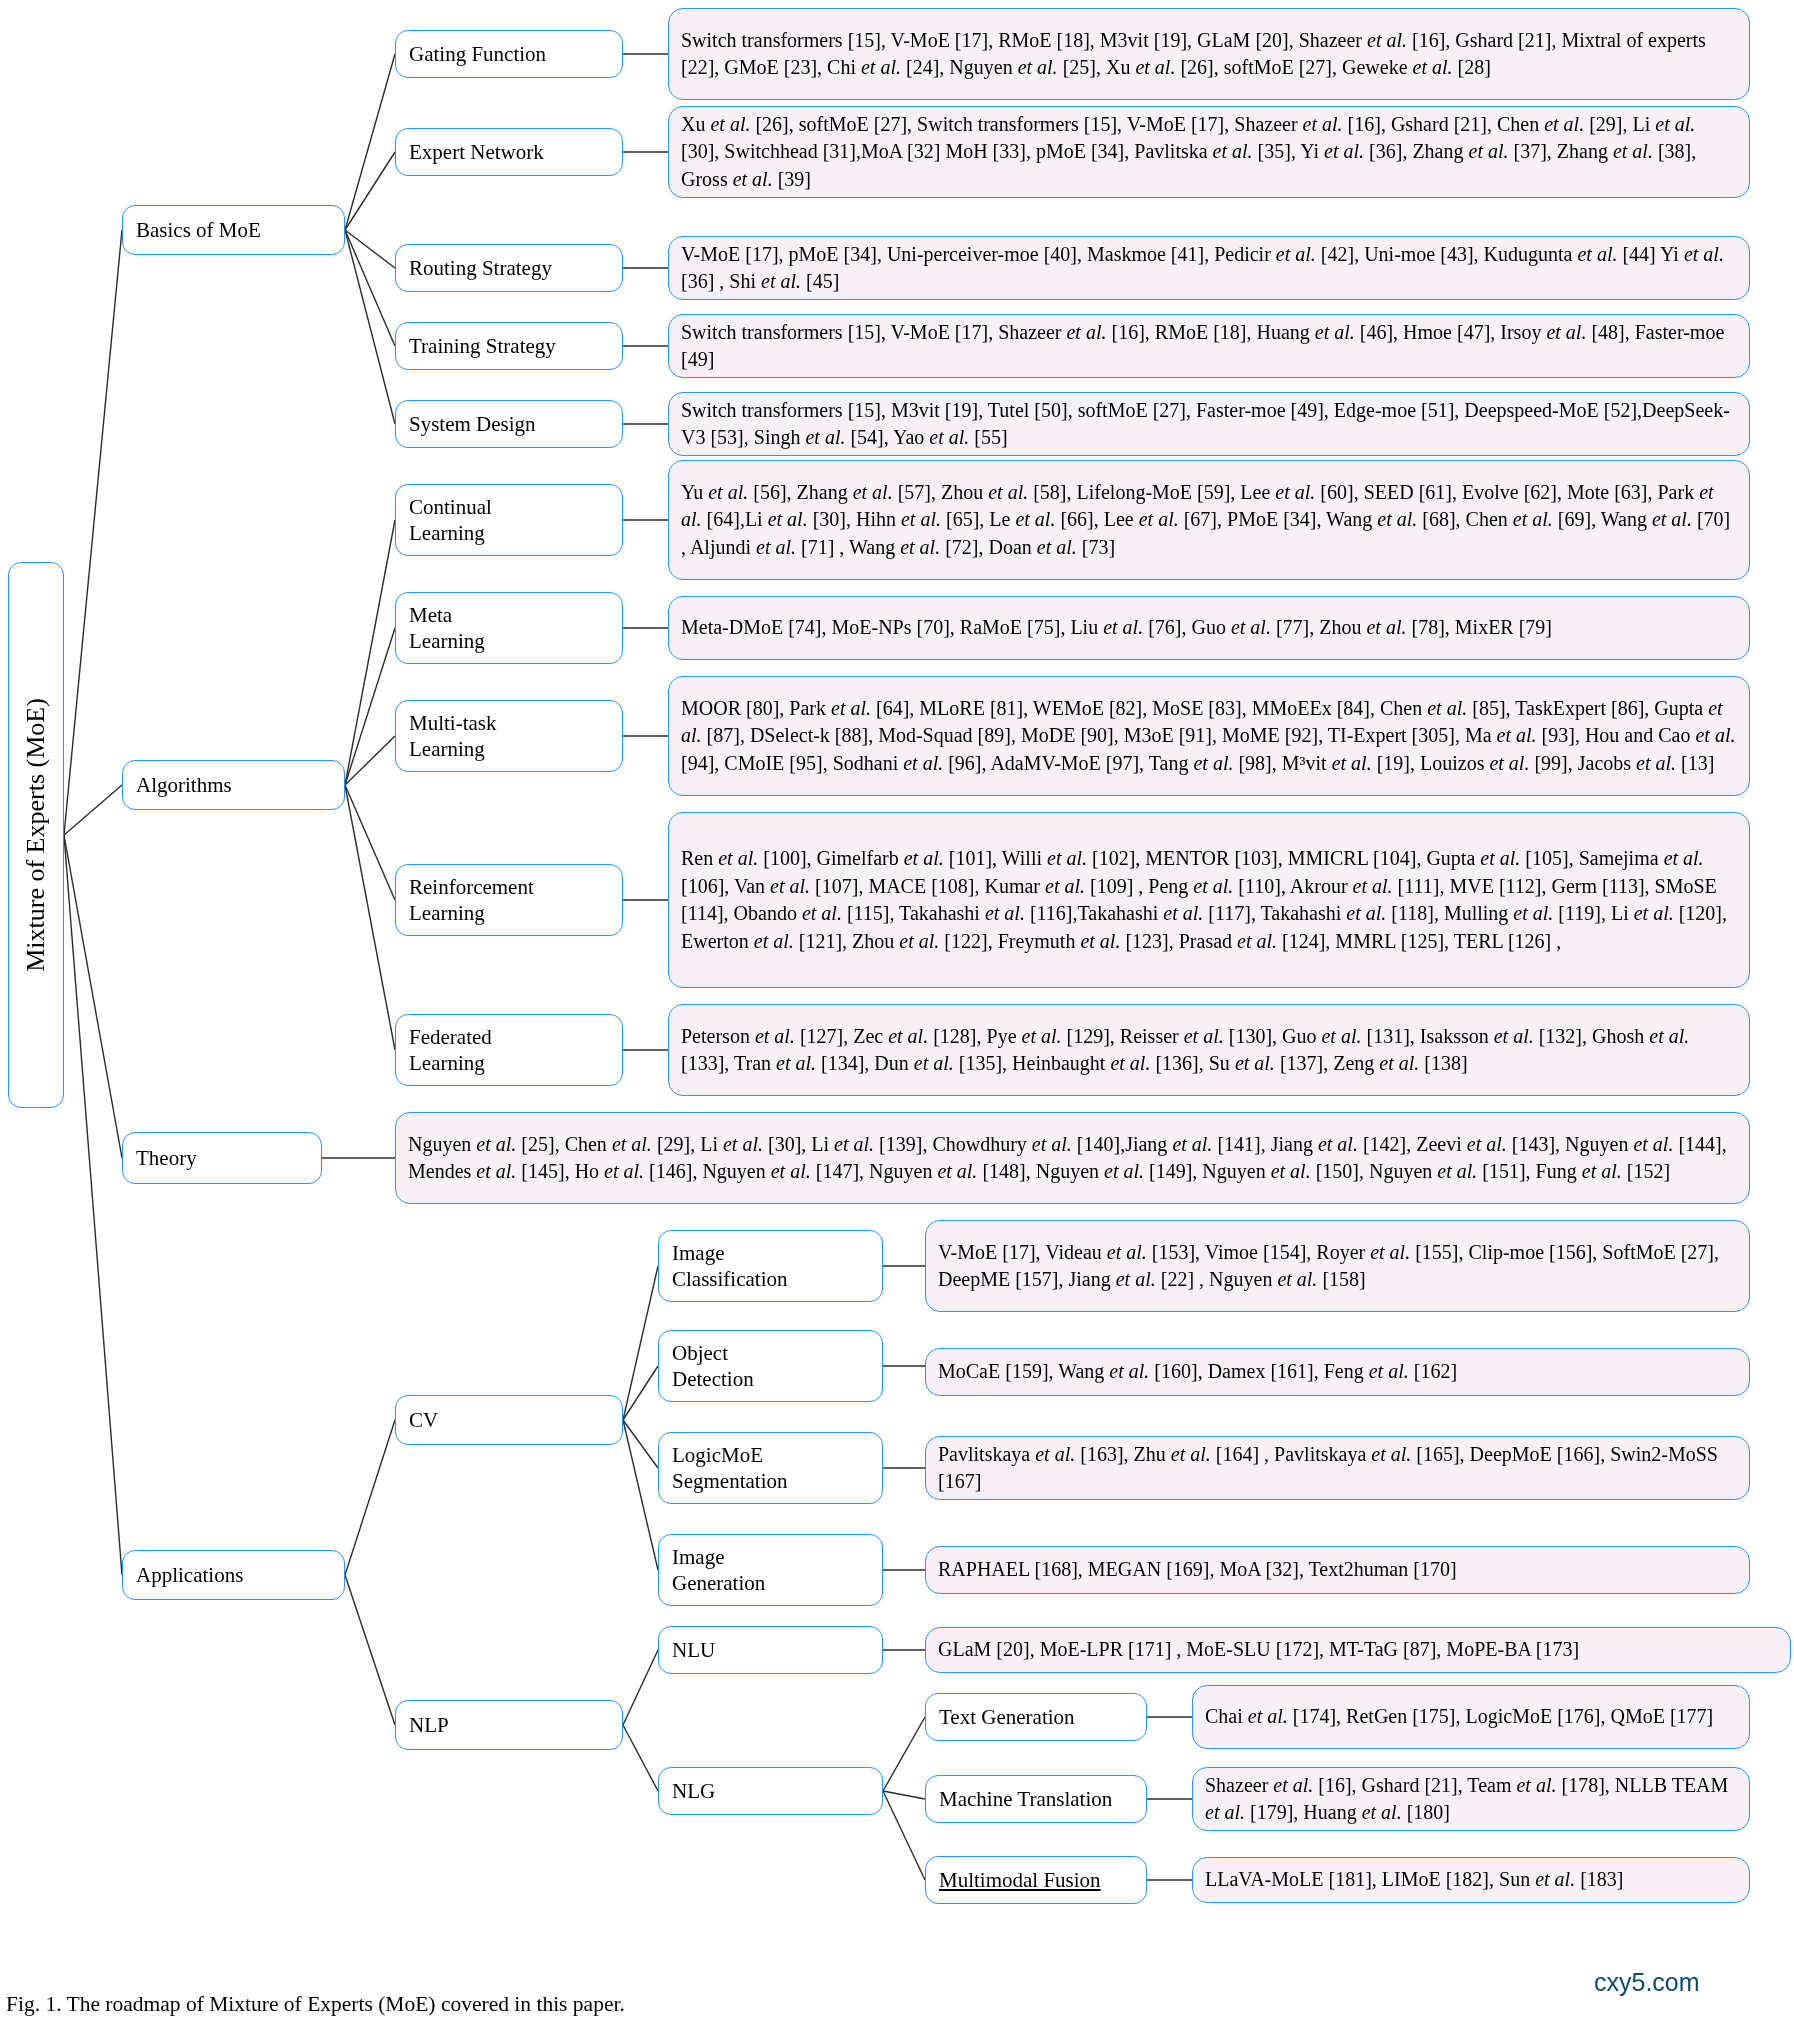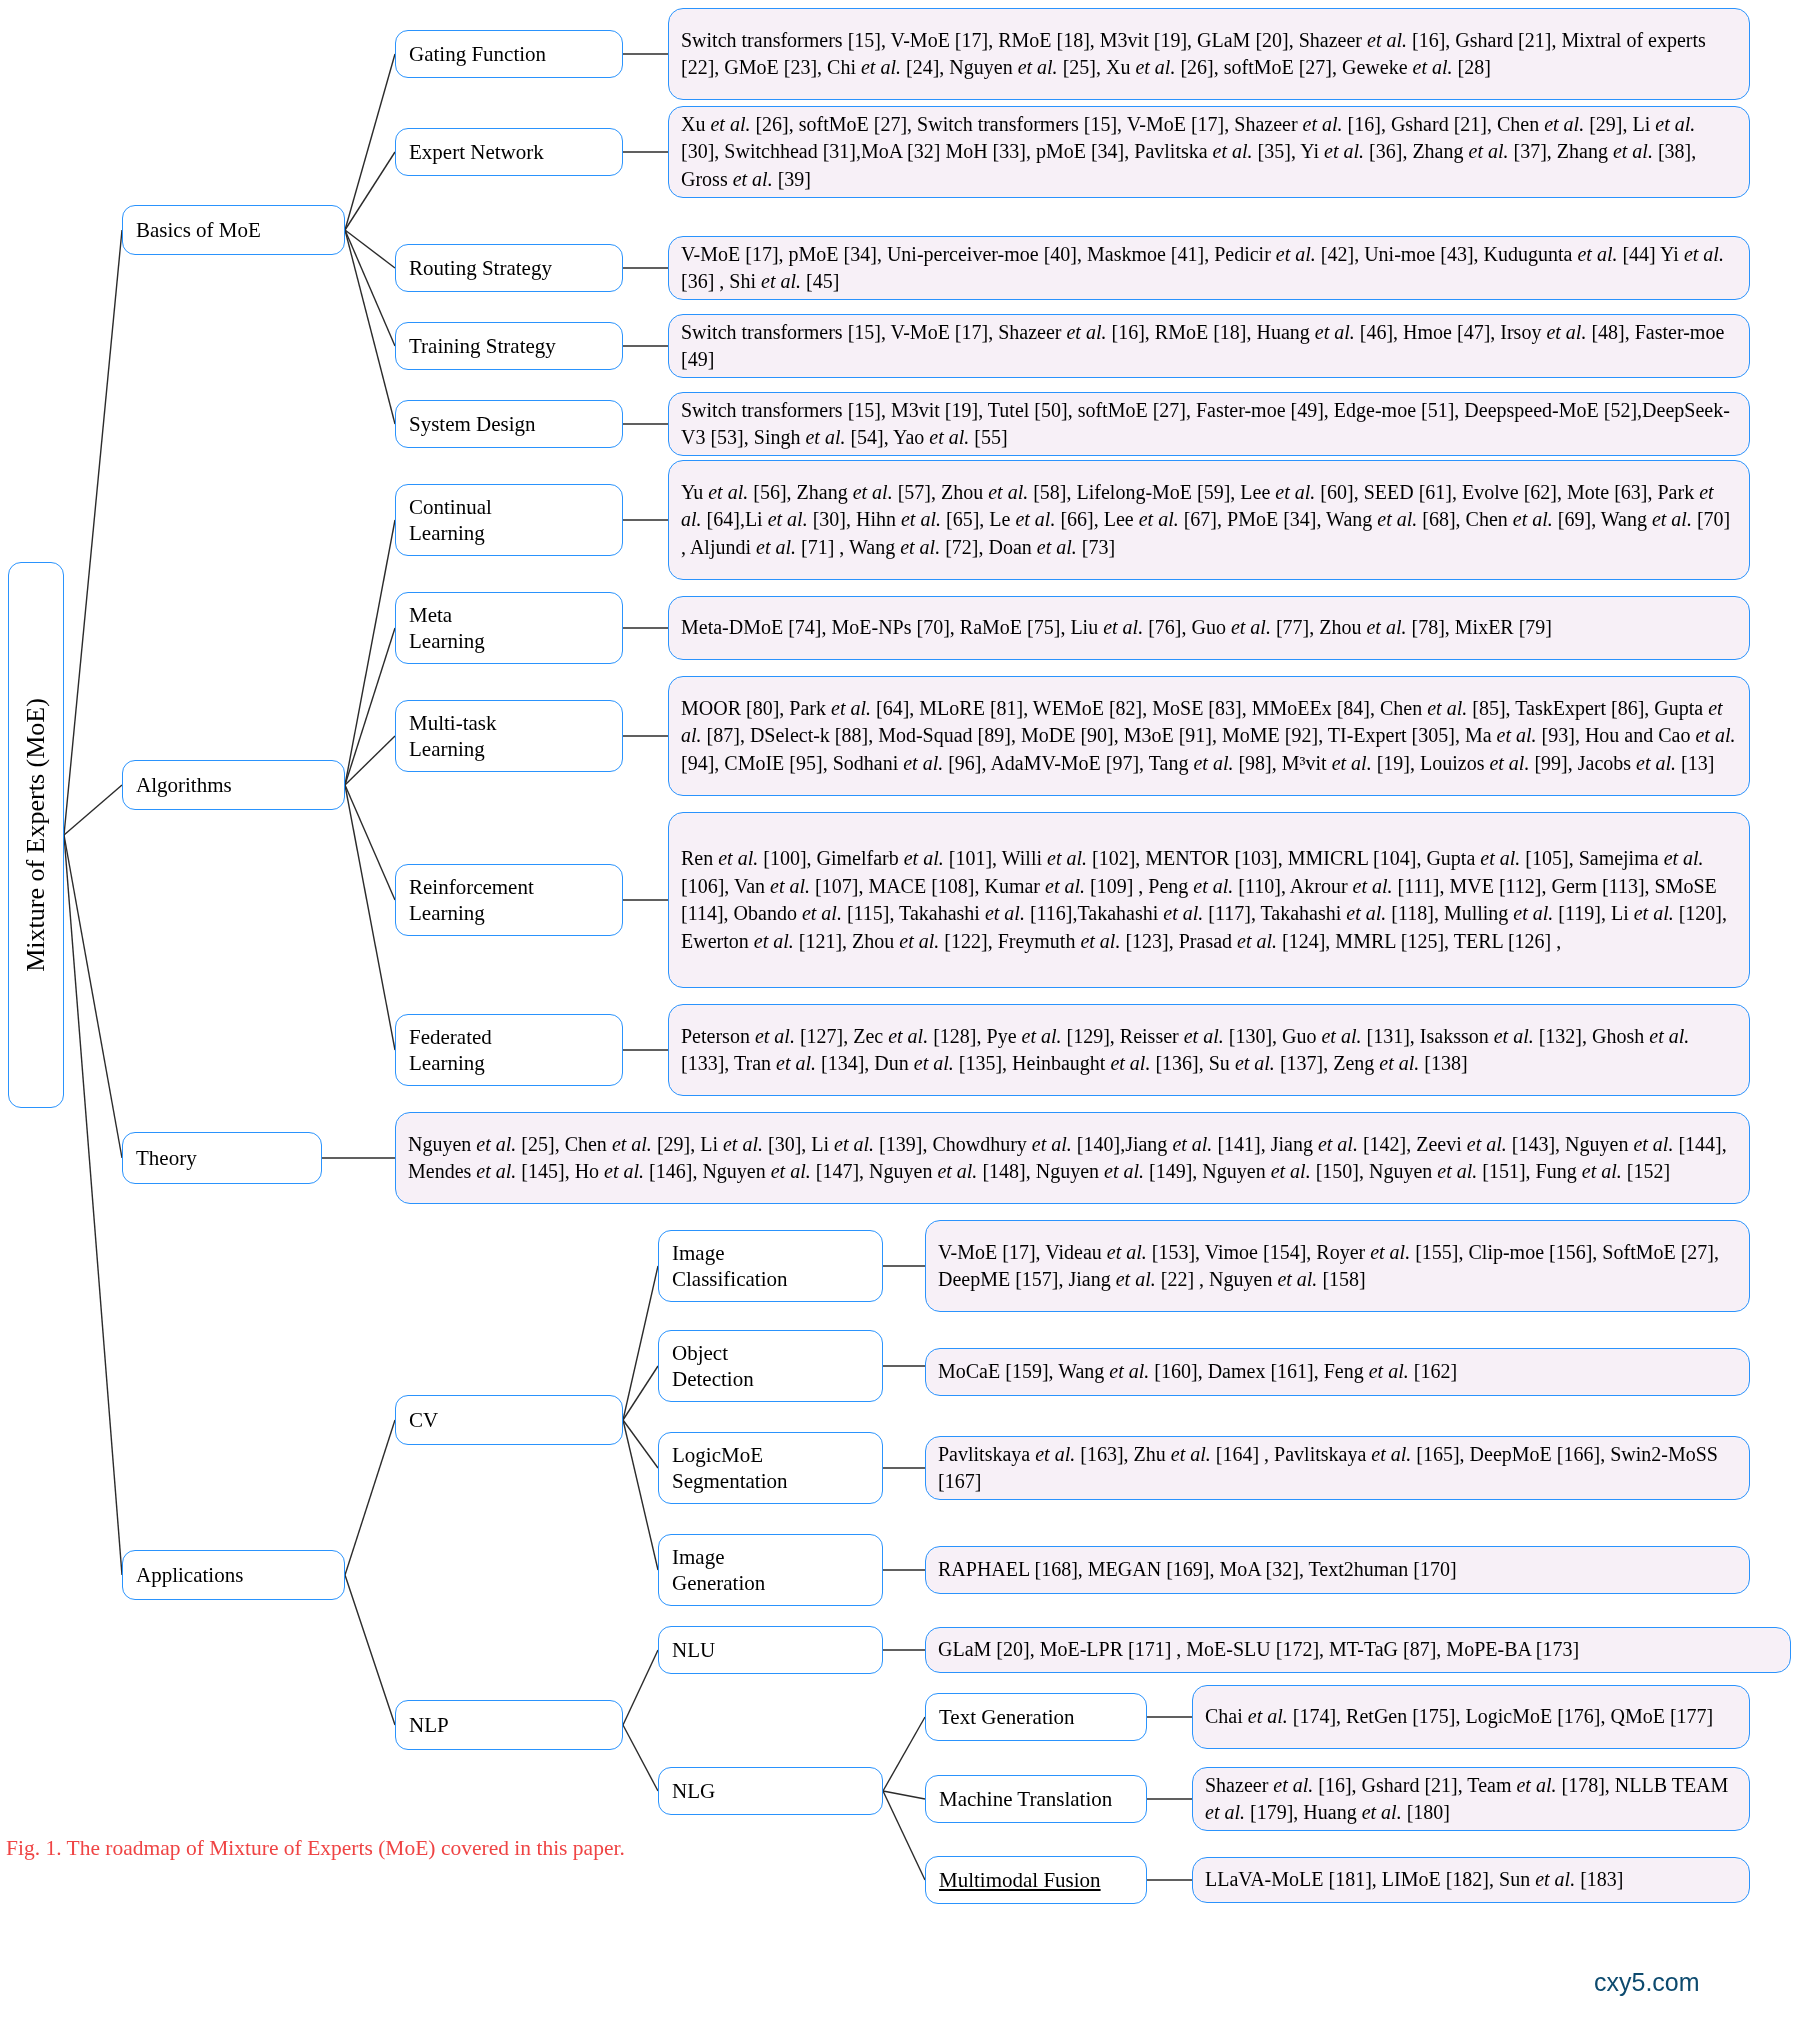"Fig. 1. The roadmap of" .caption { color: #ef4444 -> #000000; top: 1836px -> 1992px }
